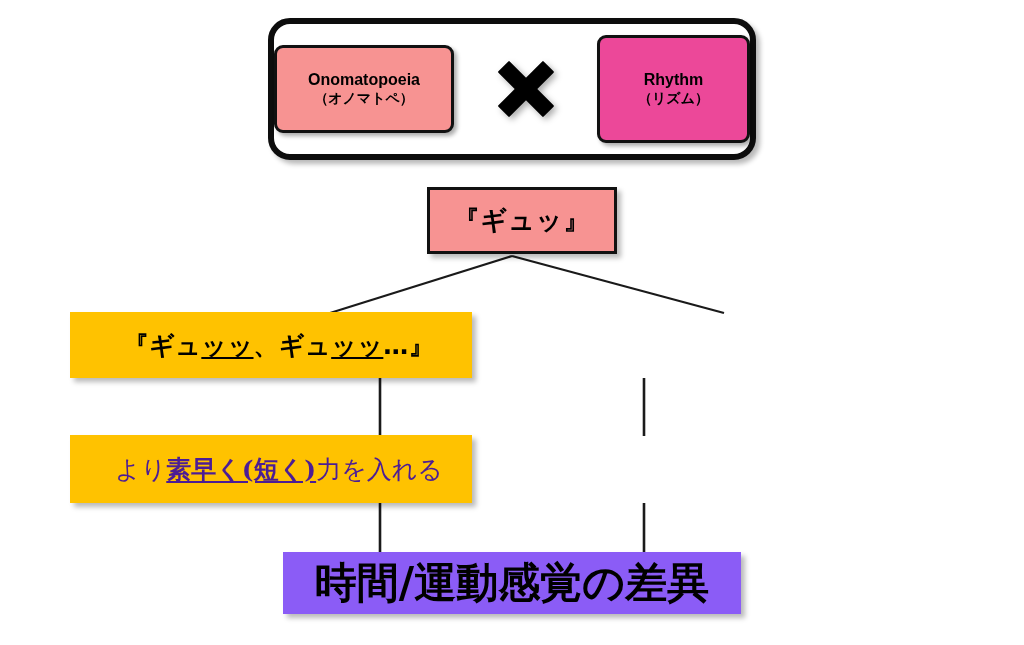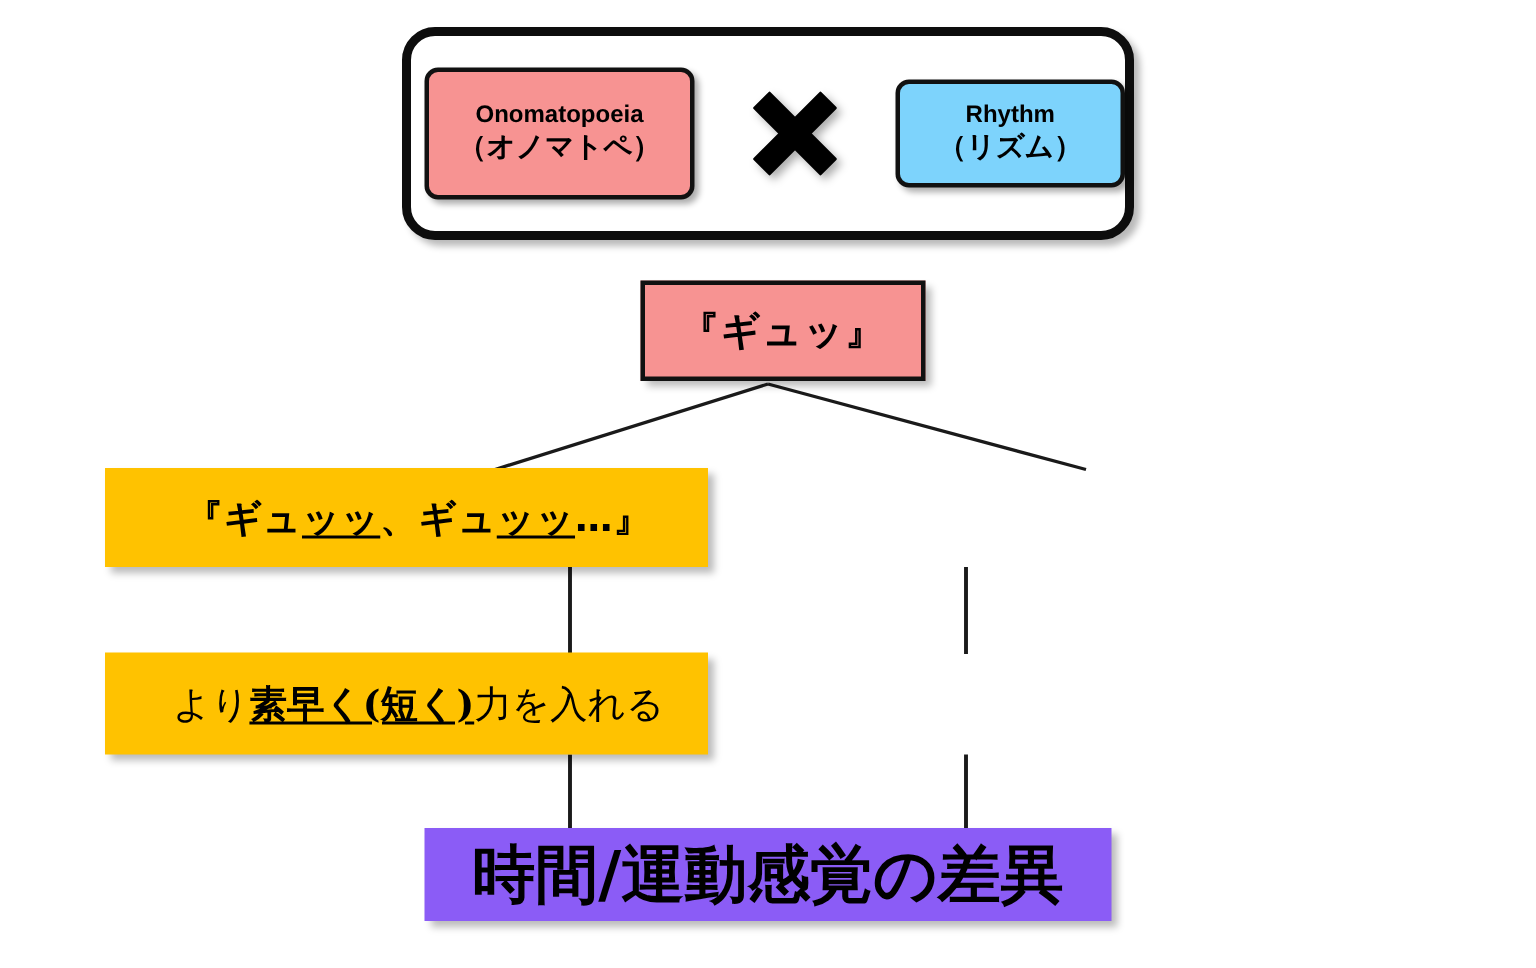"Onomatopoeia" .top-container { justify-content: flex-end -> space-between }
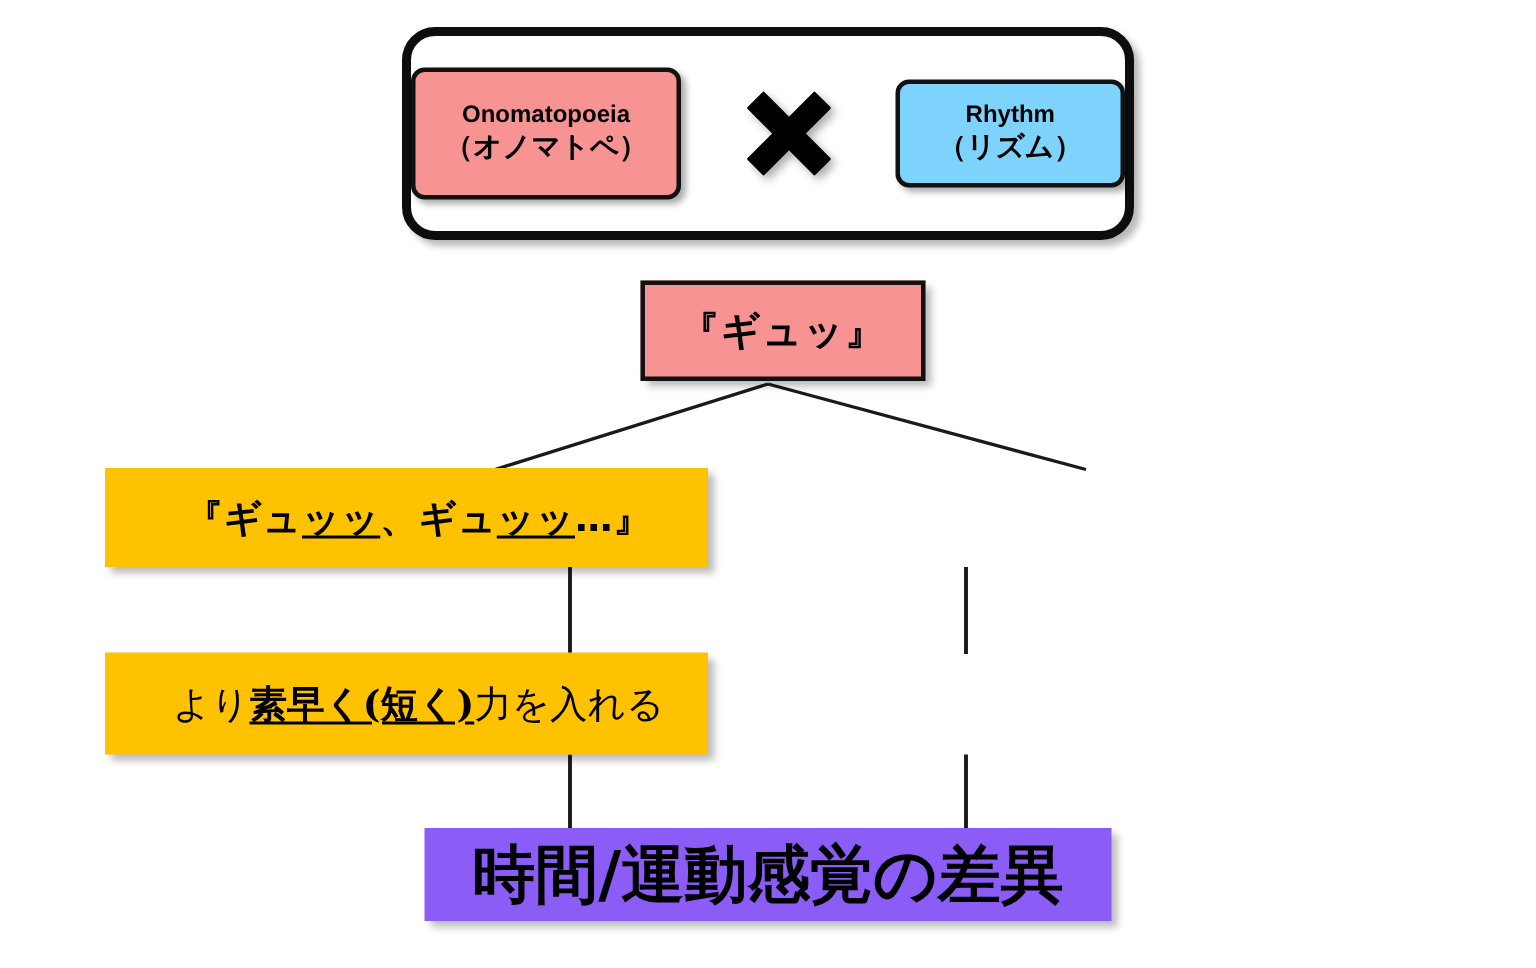"Rhythm" .pill-rhythm { background: #7dd3fc -> #ec4899; height: 72px -> 108px }
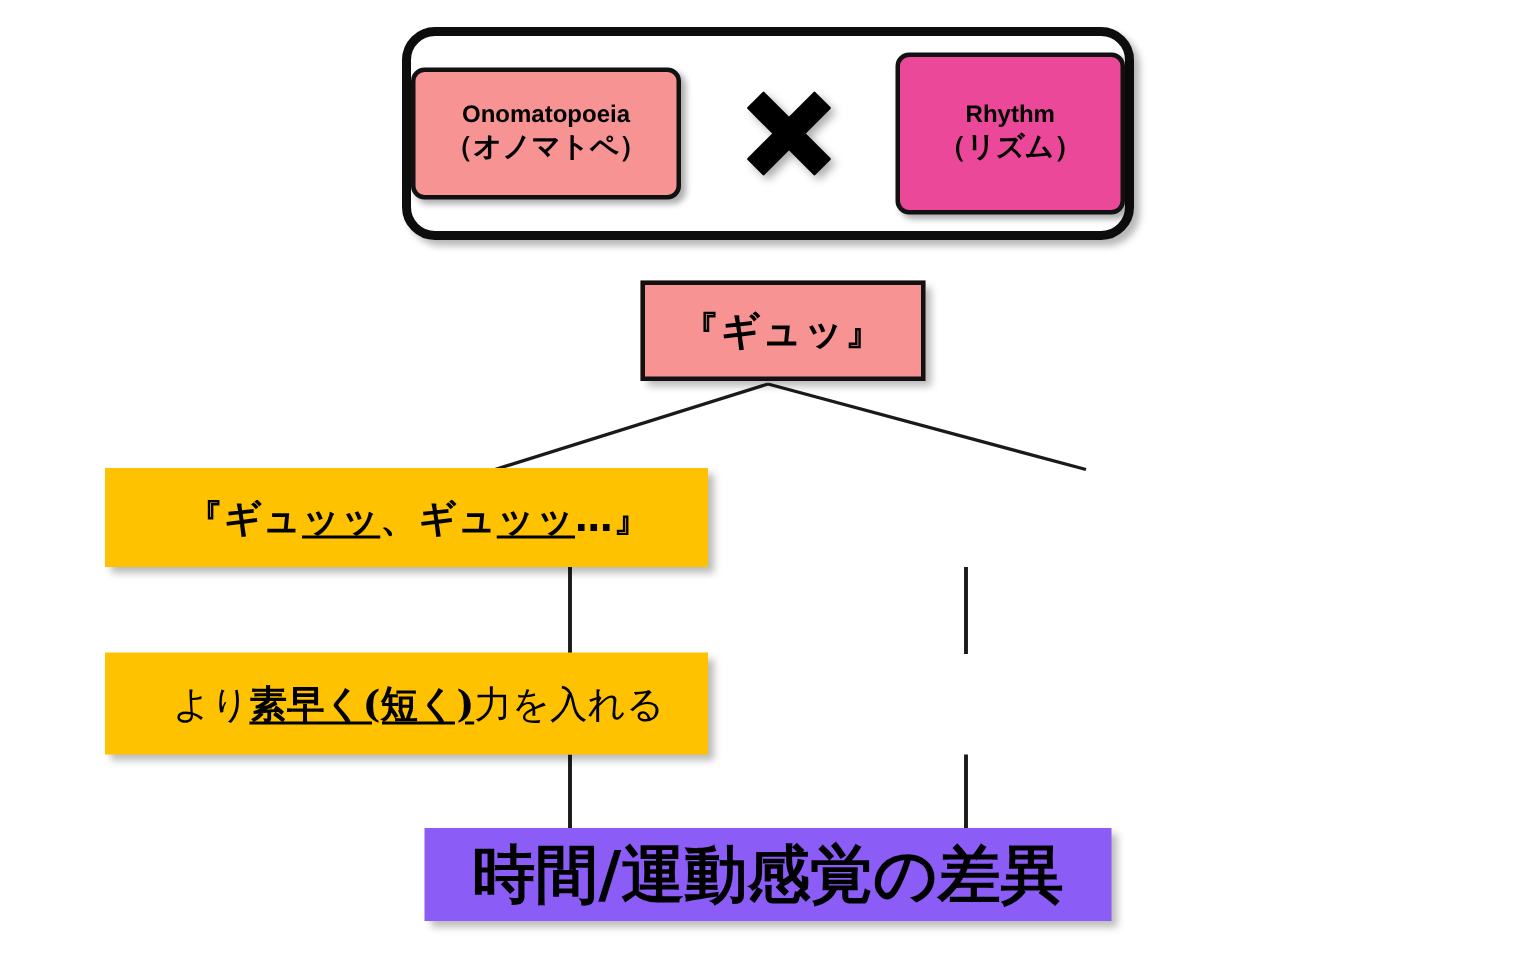"（オノマトペ）" .pill .l2 { font-size: 19px -> 14px }
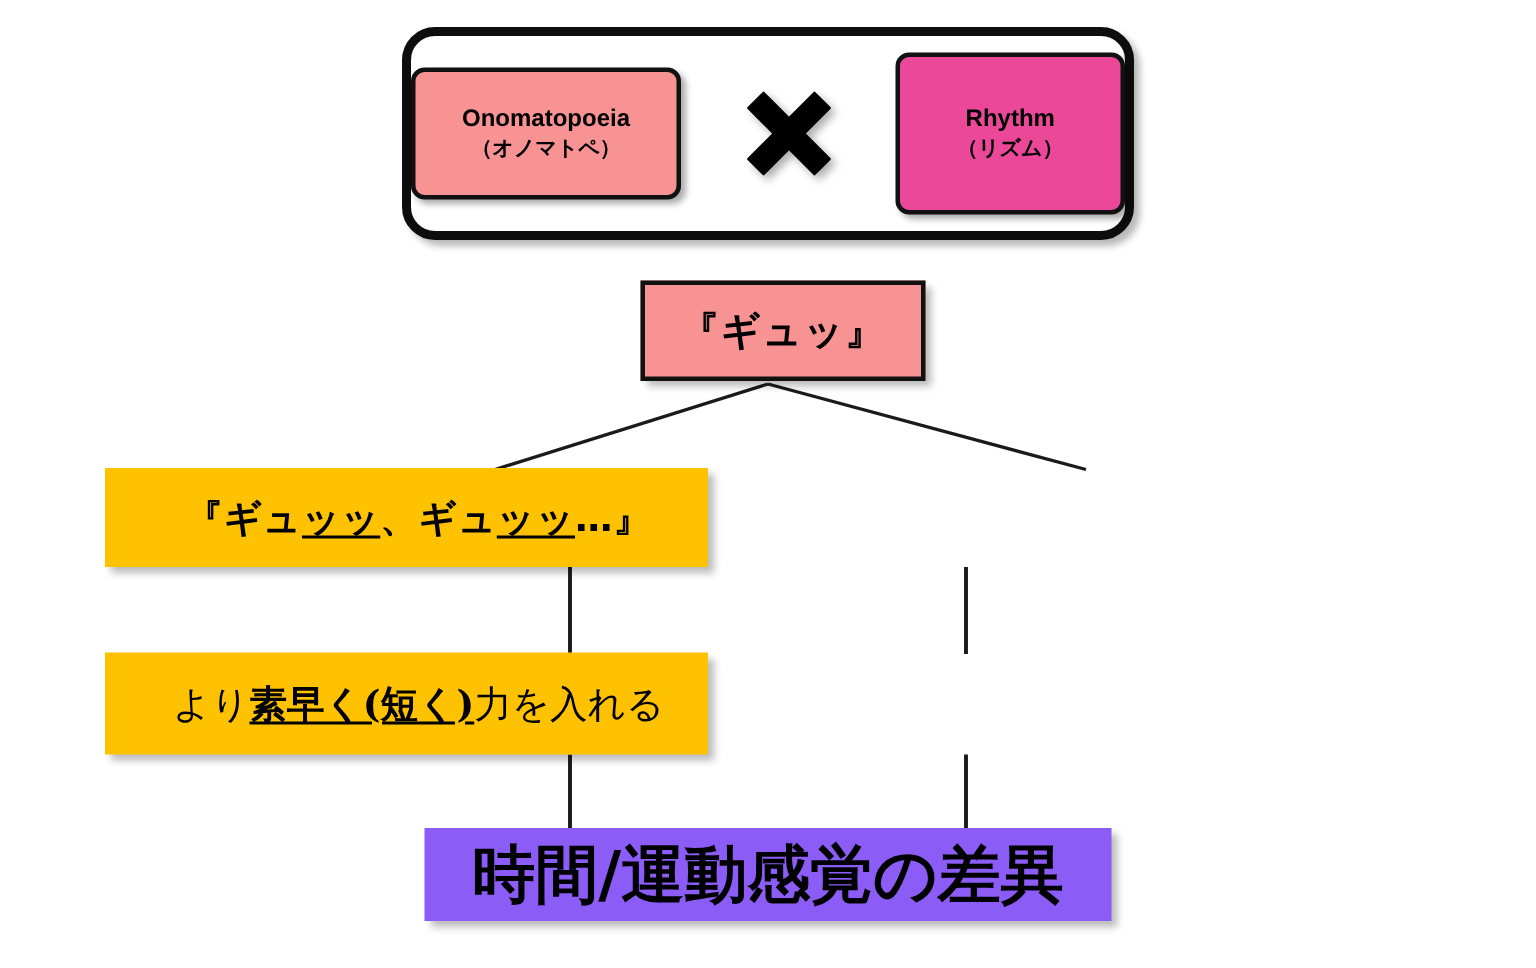"より素早く(短く)力を入れる" .box-effect-l .txt, .box-effect-r .txt { color: #000000 -> #4c1d95 }
